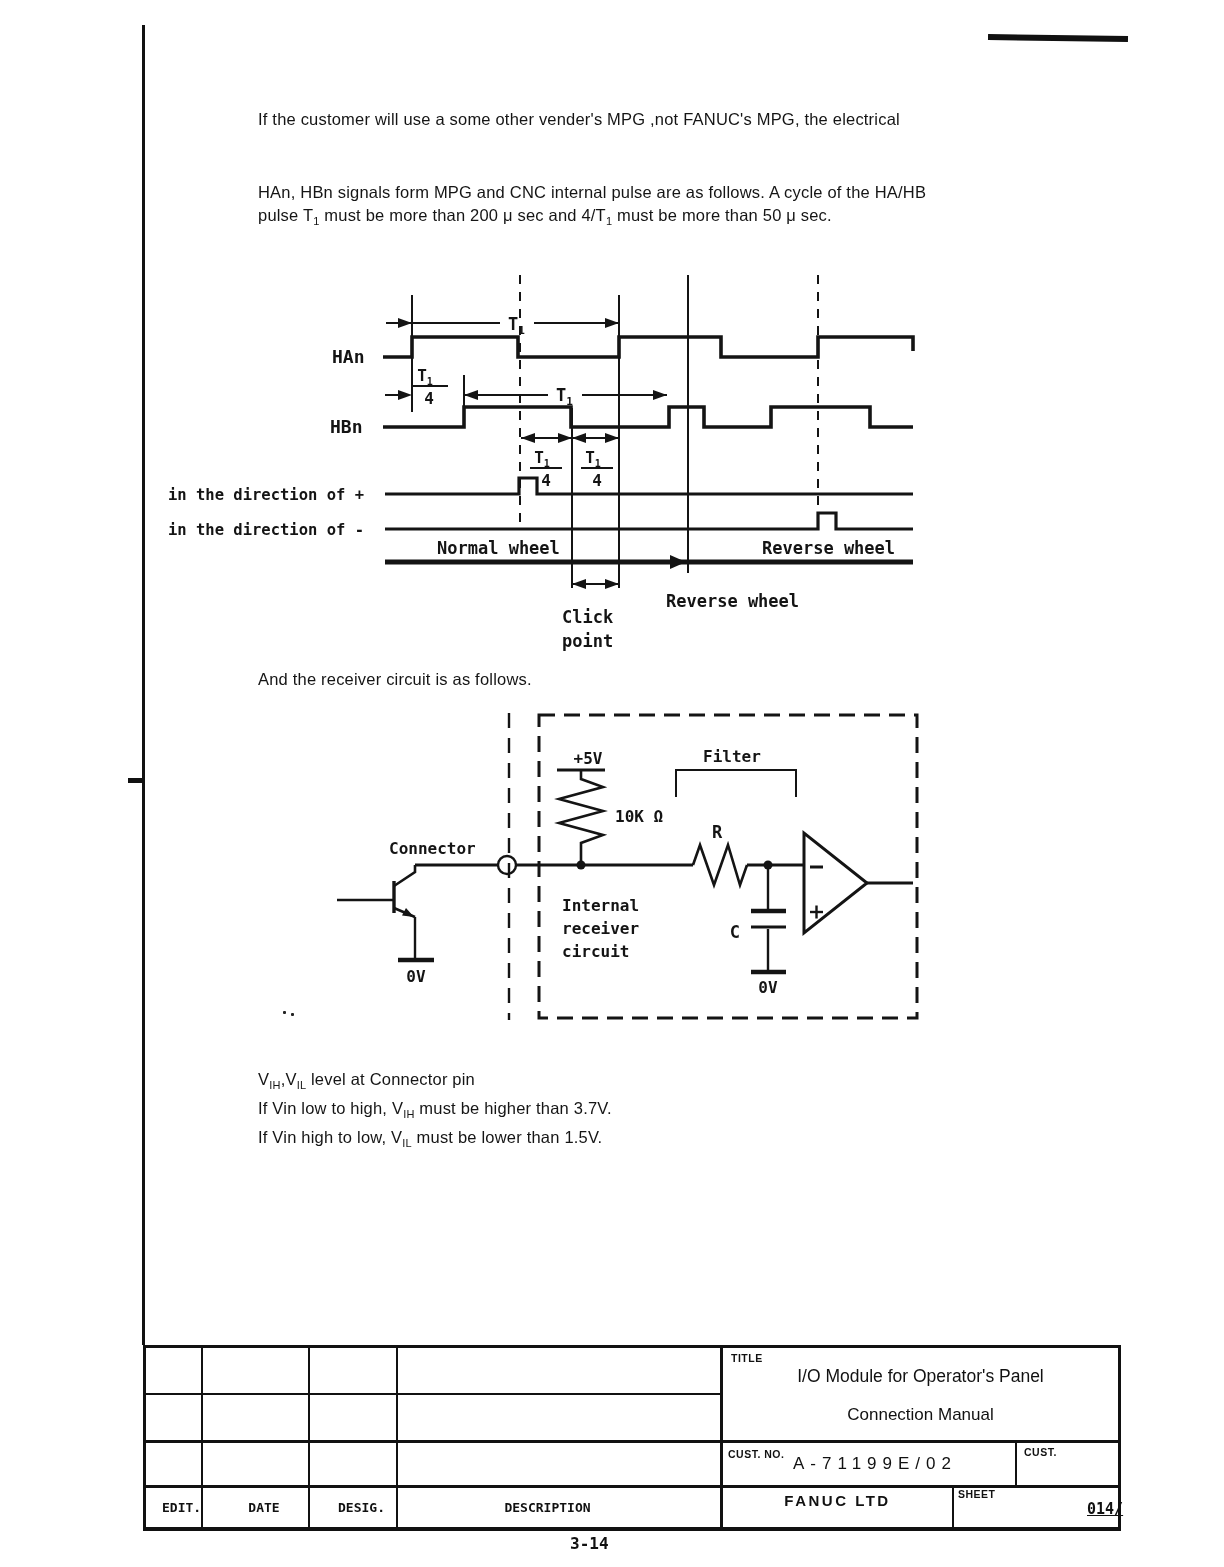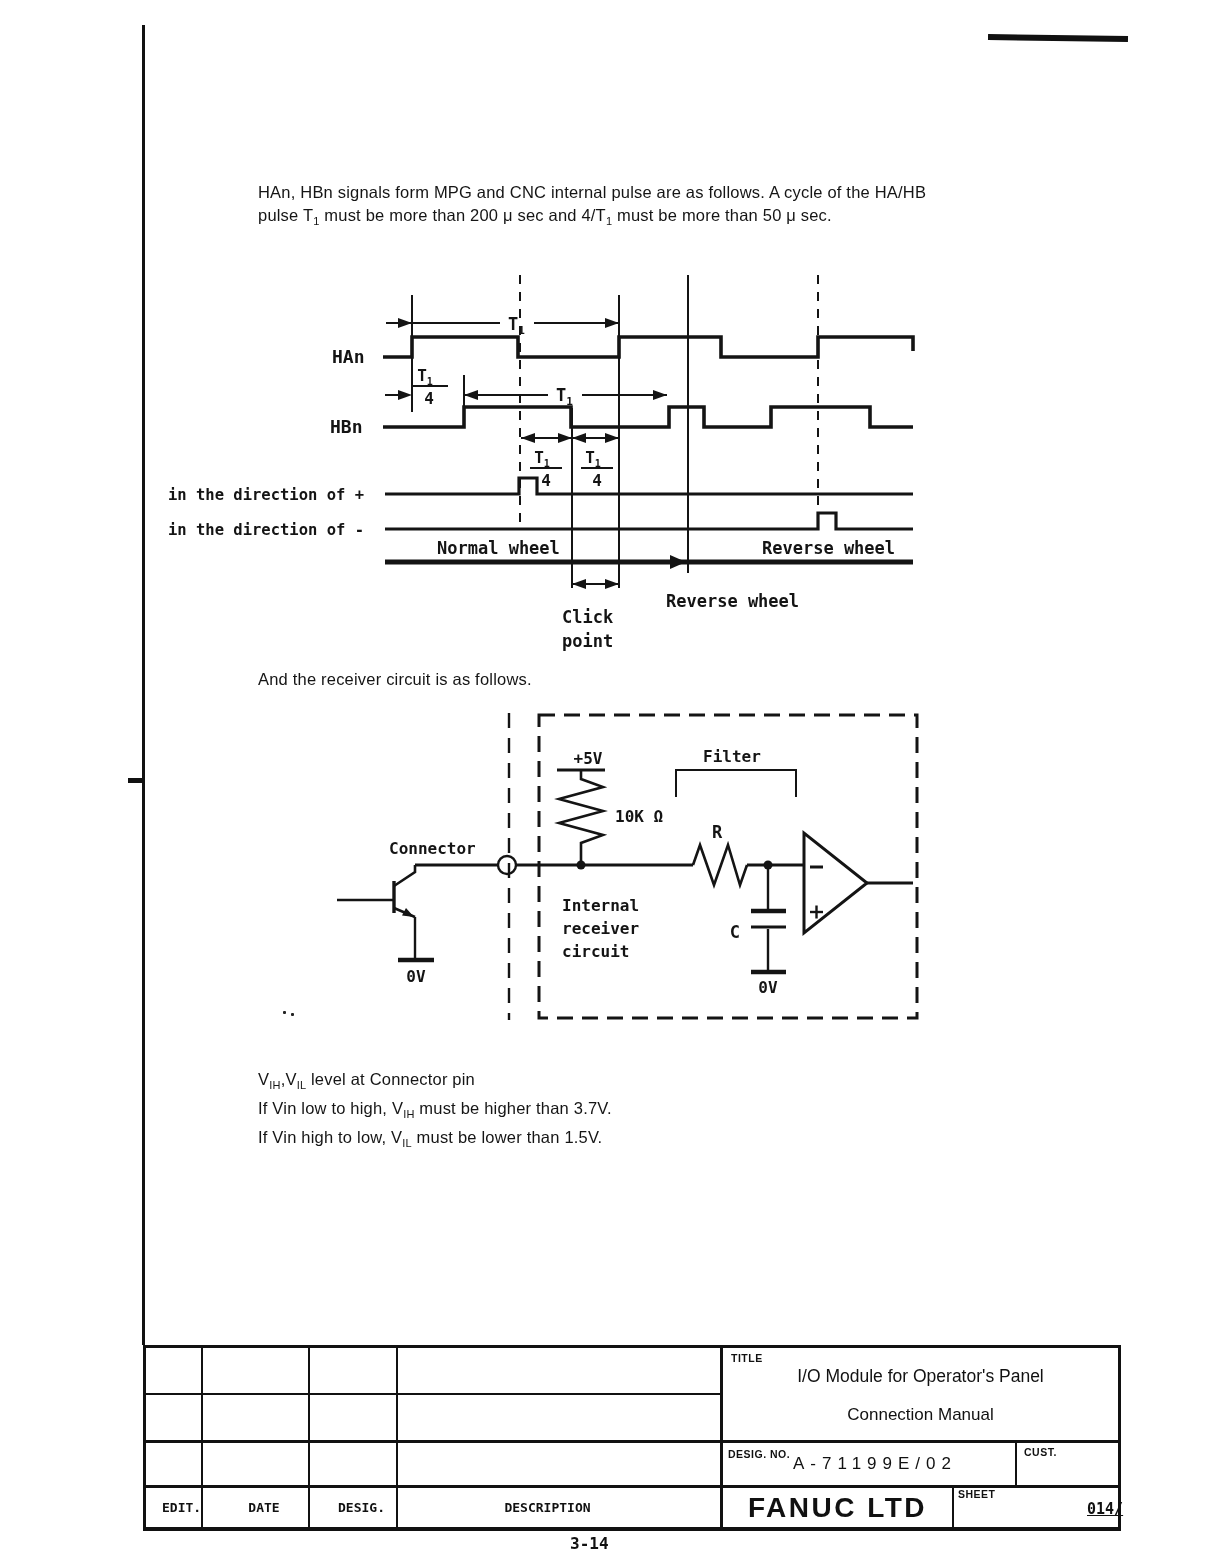"If the customer will use" div { html: none -> <div>If the customer will use a some other vender's MPG ,not FANUC's MPG, the electrical</div> }
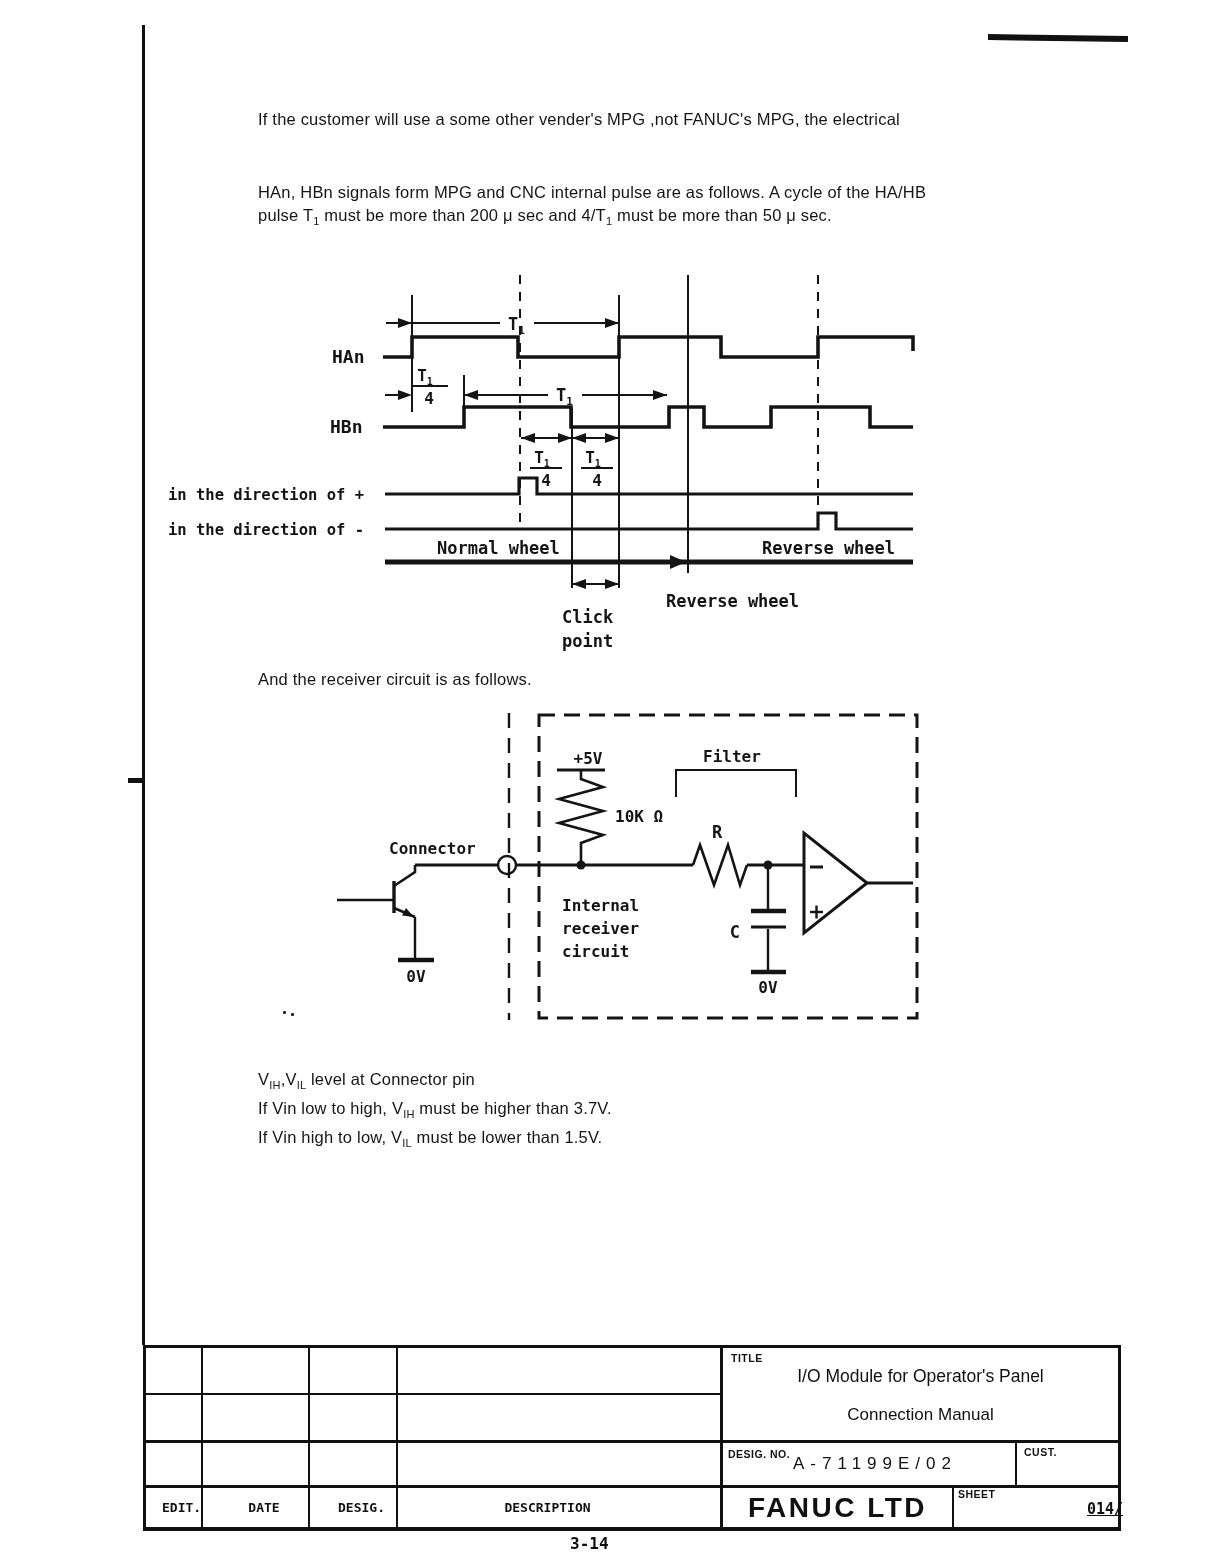"DESIG. NO." div.abs { text: DESIG -> CUST }
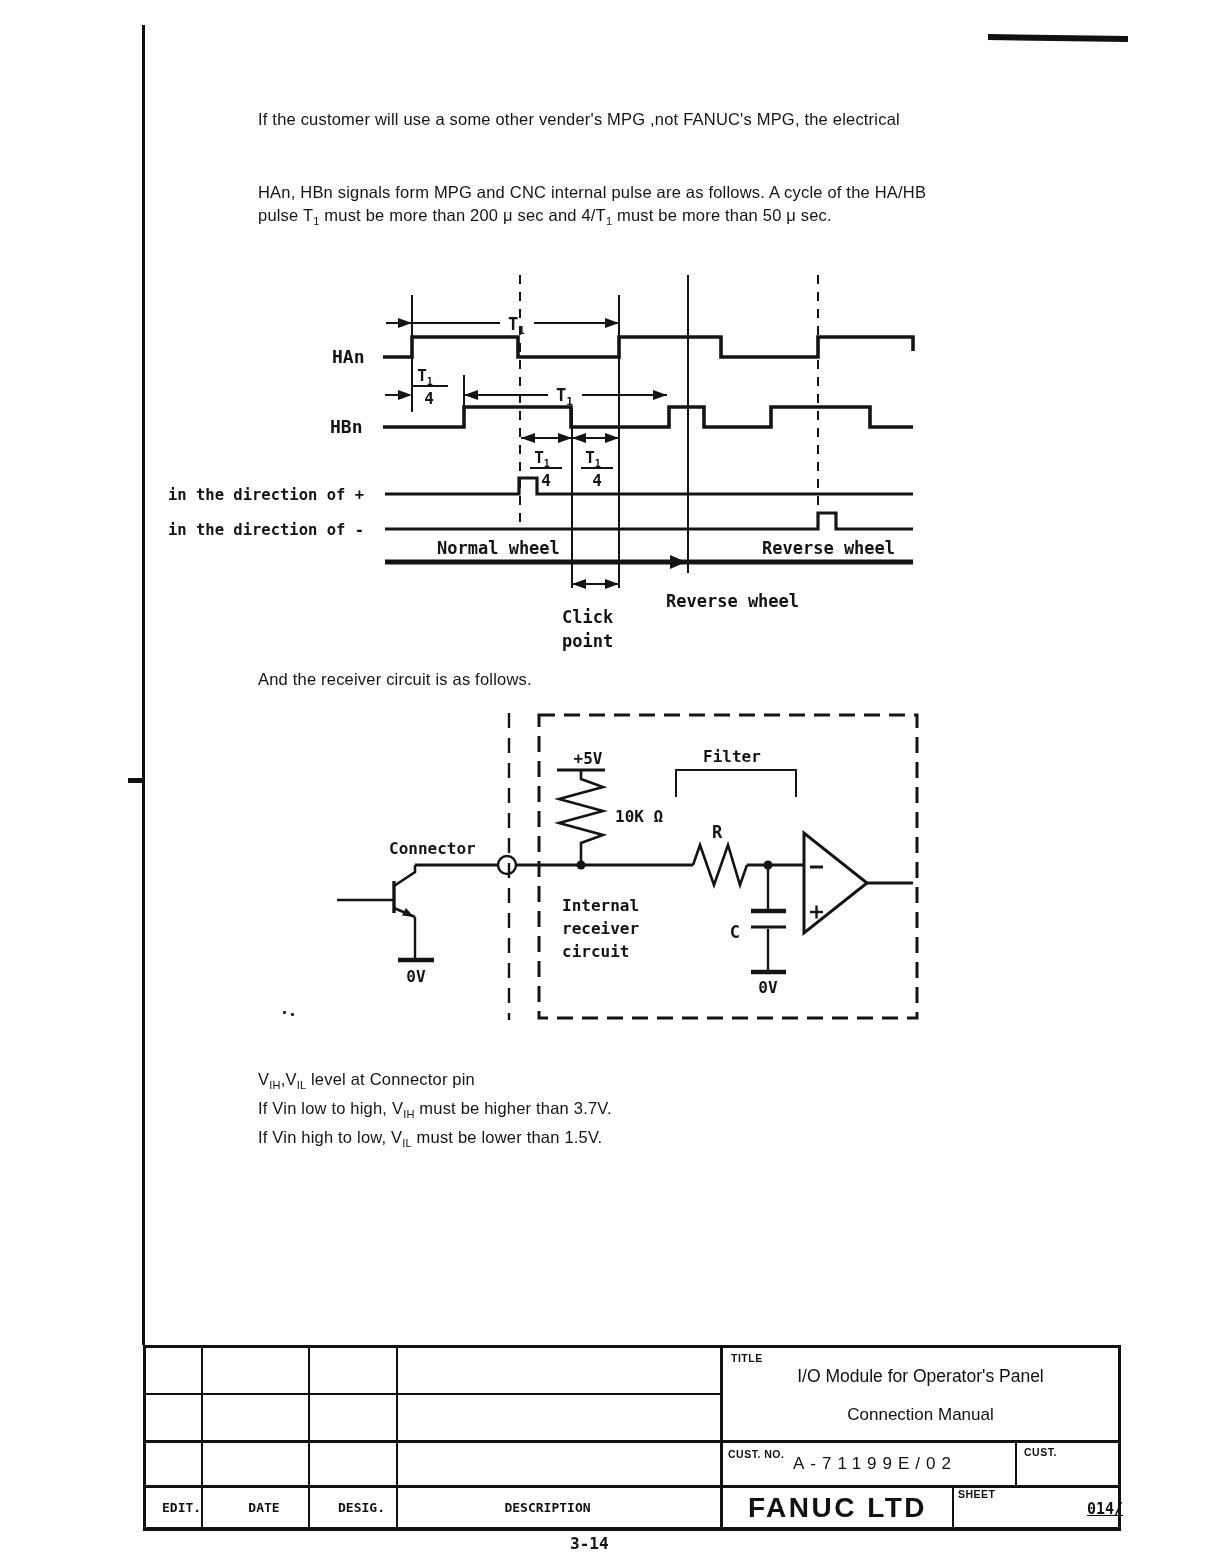"FANUC LTD" div.abs { font-size: 28px -> 15px }
